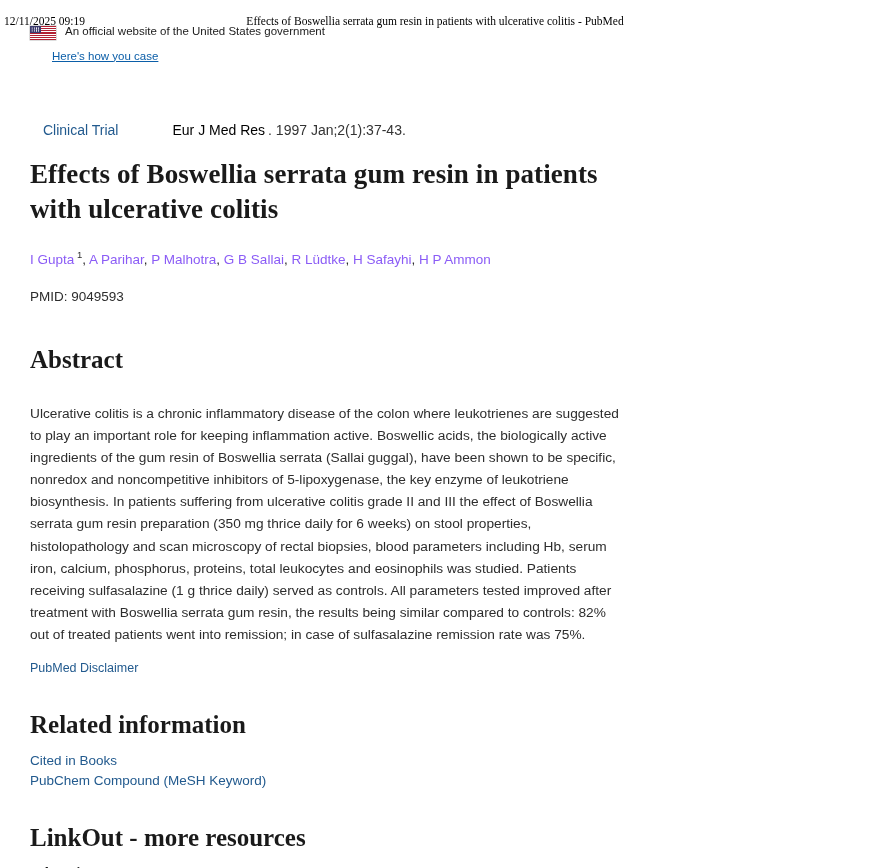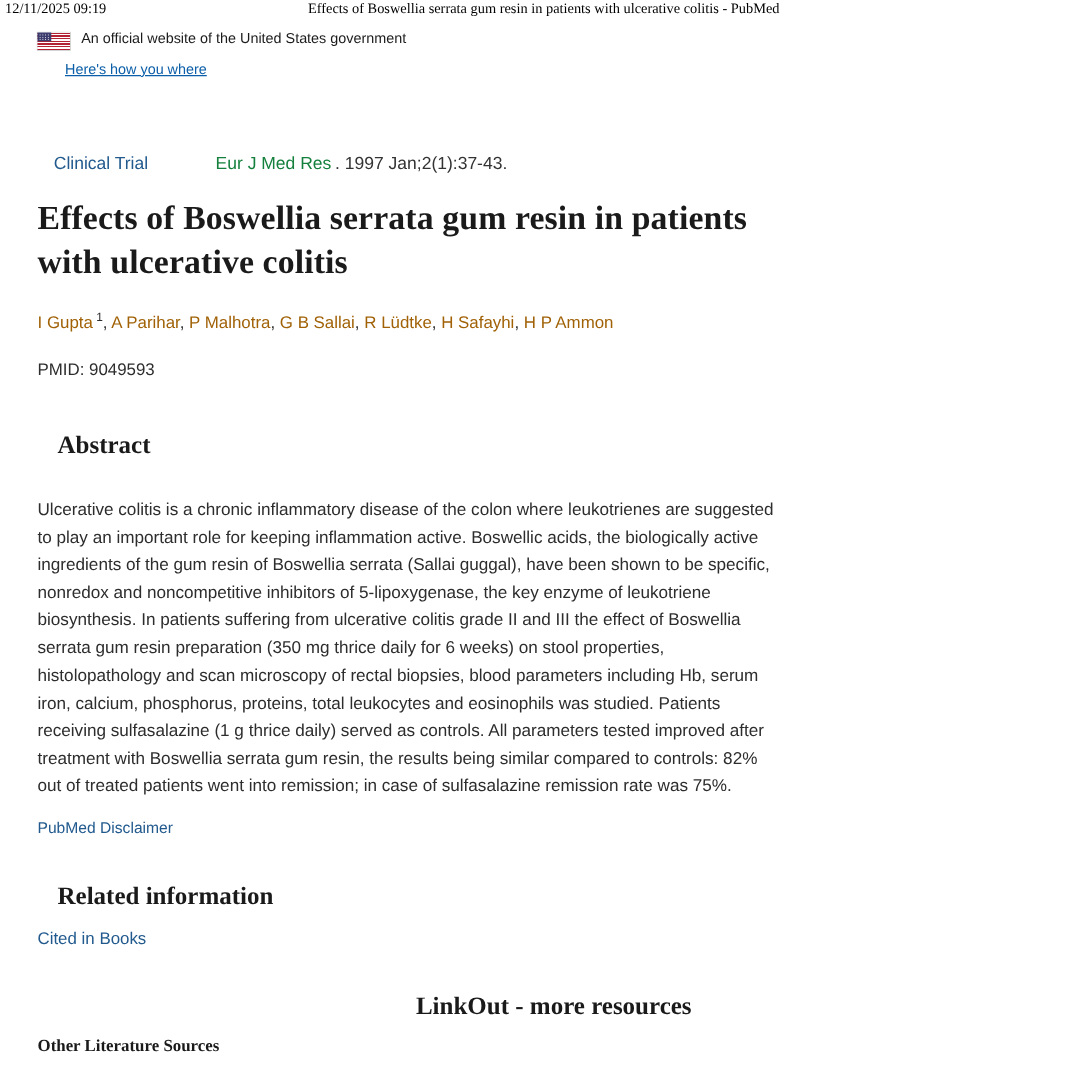"12/11/2025 09:19" .print-header { top: 0 -> 14px }
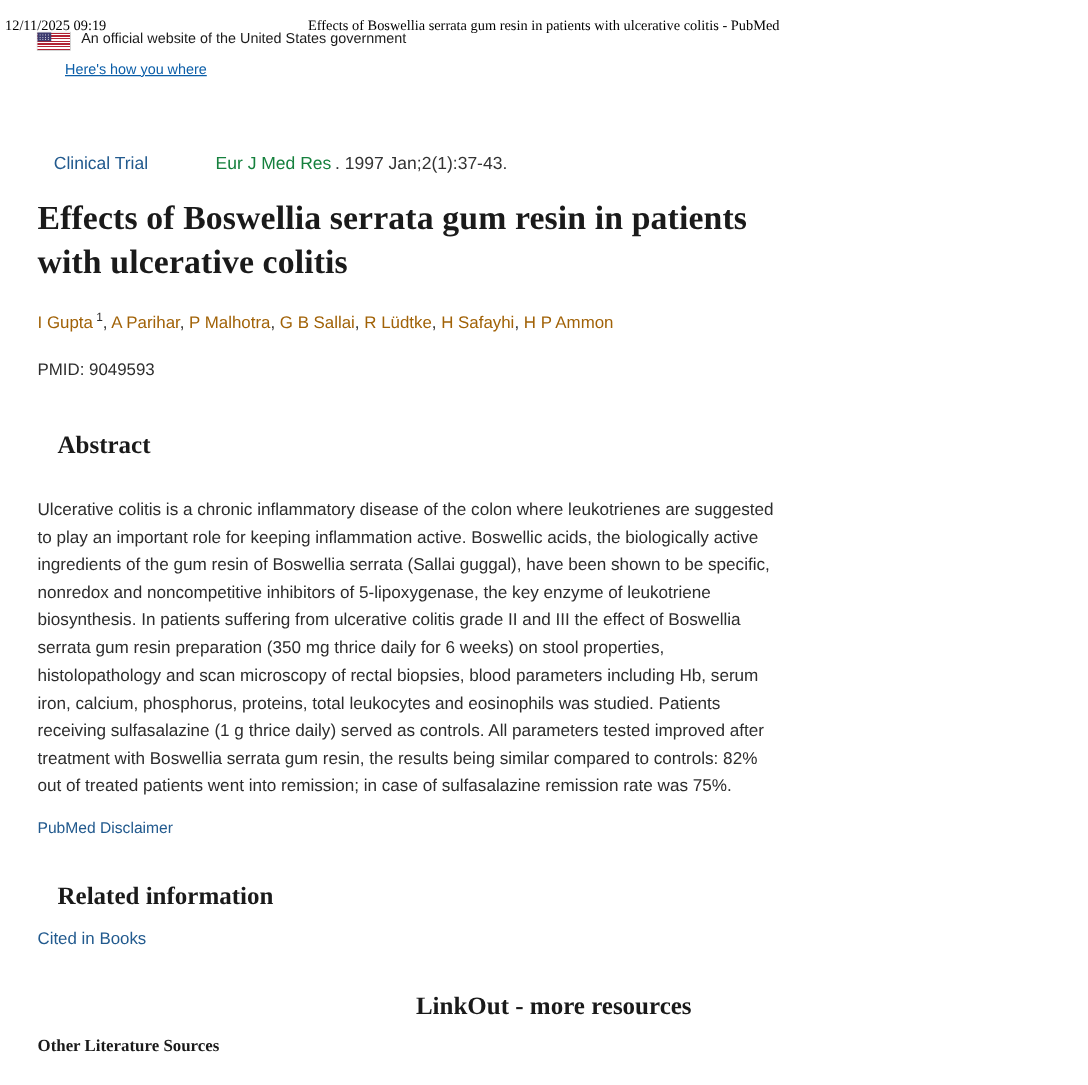"Here's how you where" a.gov-how { text: where -> case }
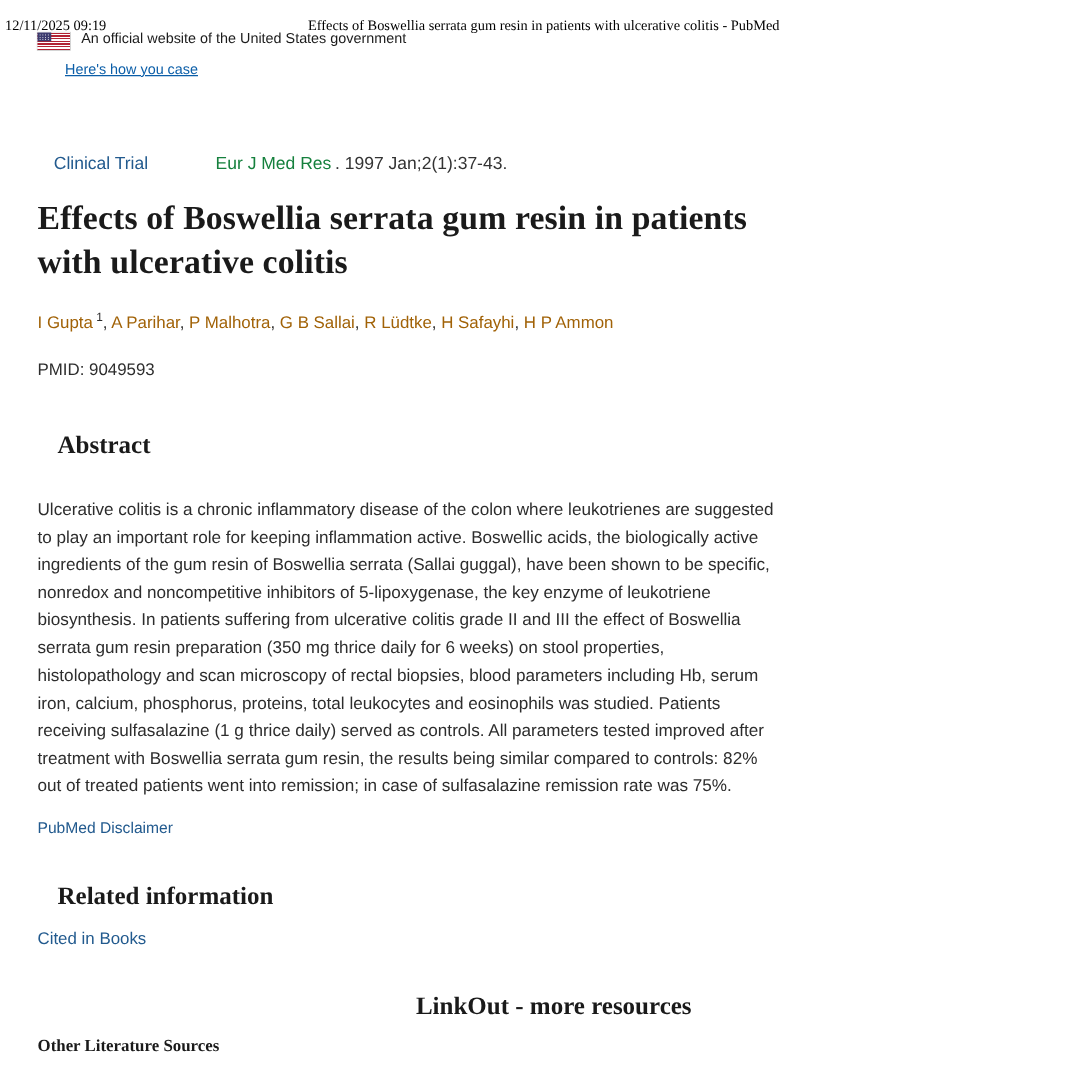"Eur J Med Res" .cit-journal { color: #15803d -> #000000 }
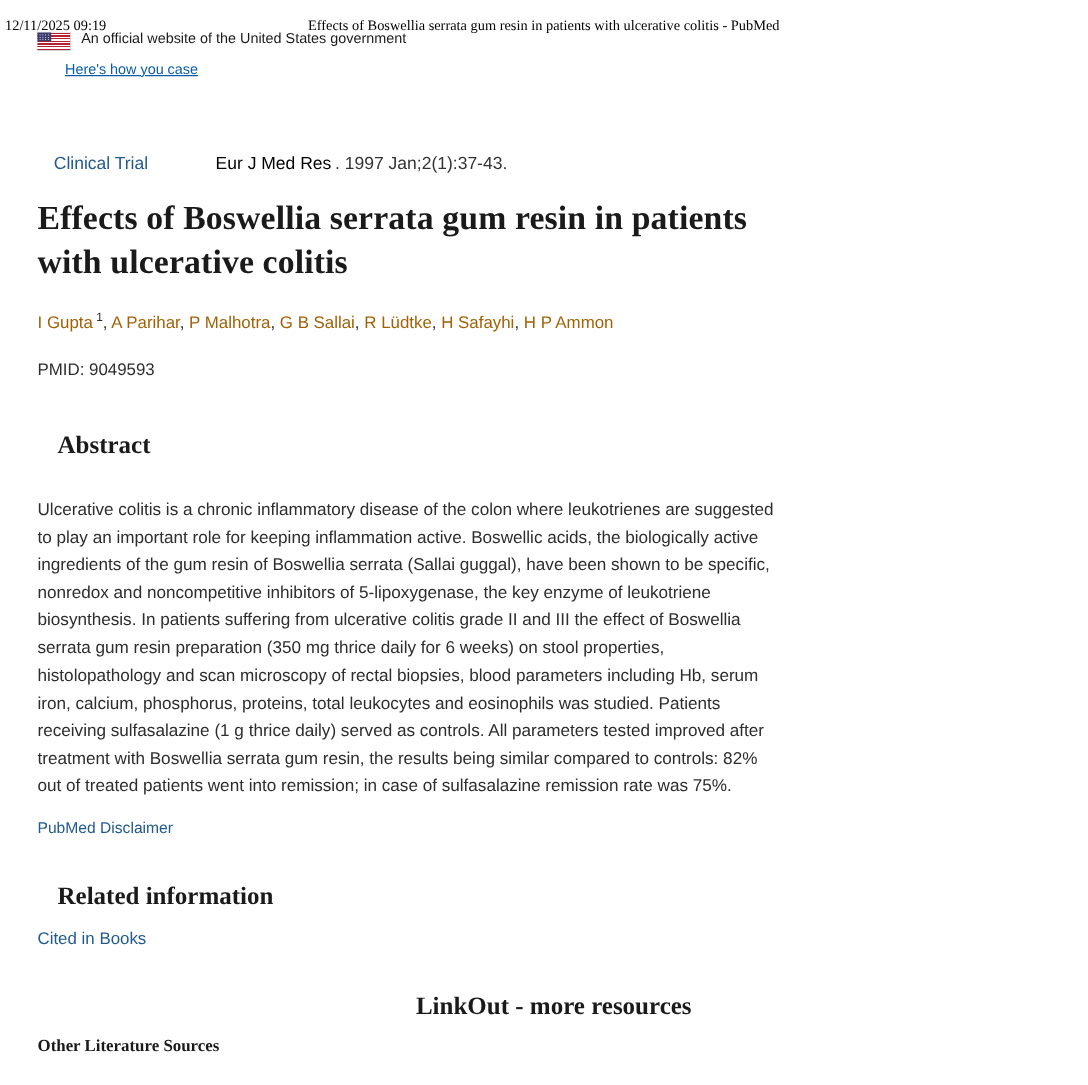"I Gupta" .authors a { color: #a16207 -> #8b5cf6 }
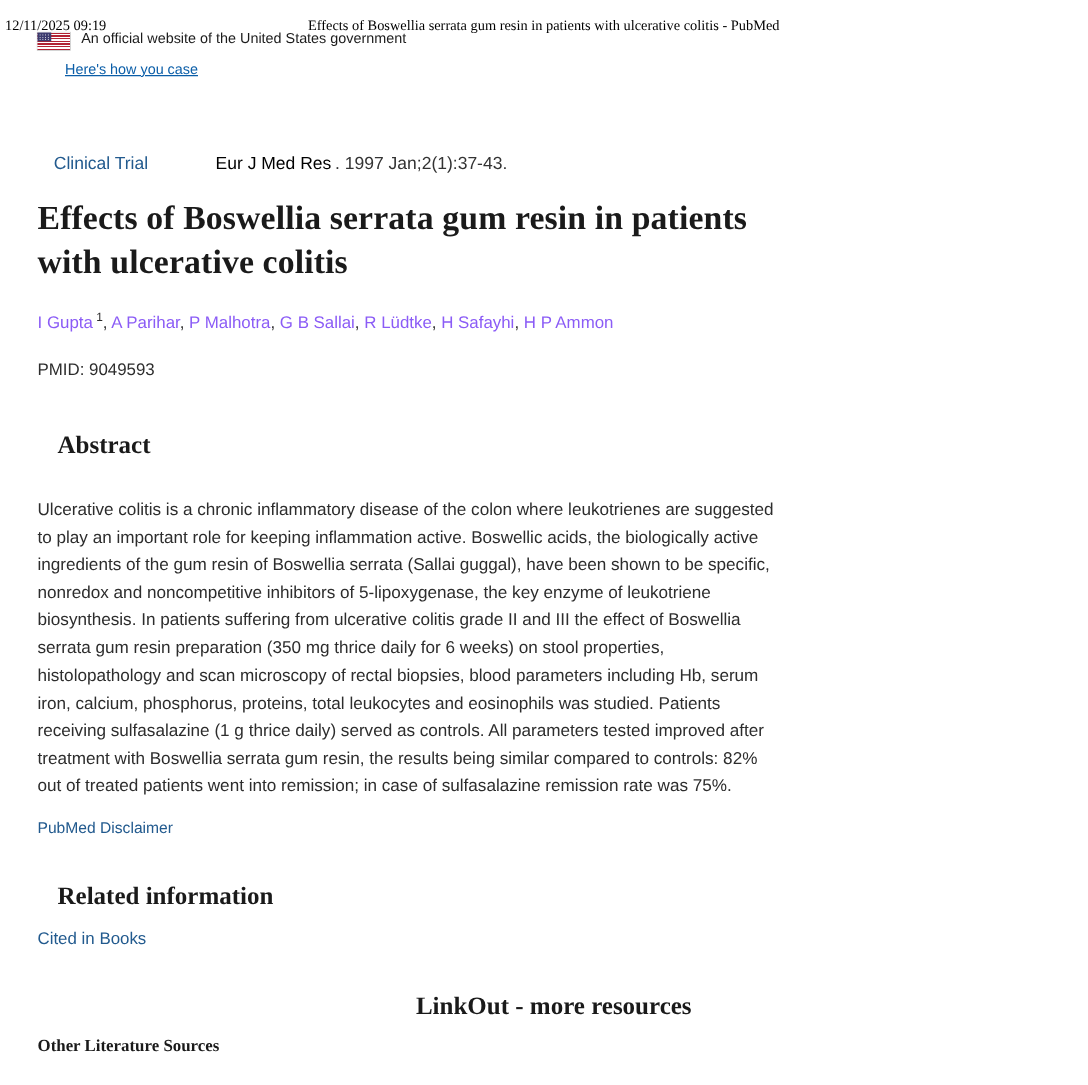"Abstract" h2.section { font-size: 20px -> 25px; margin: 38px 0 0 16px -> 38px 0 0 0 }
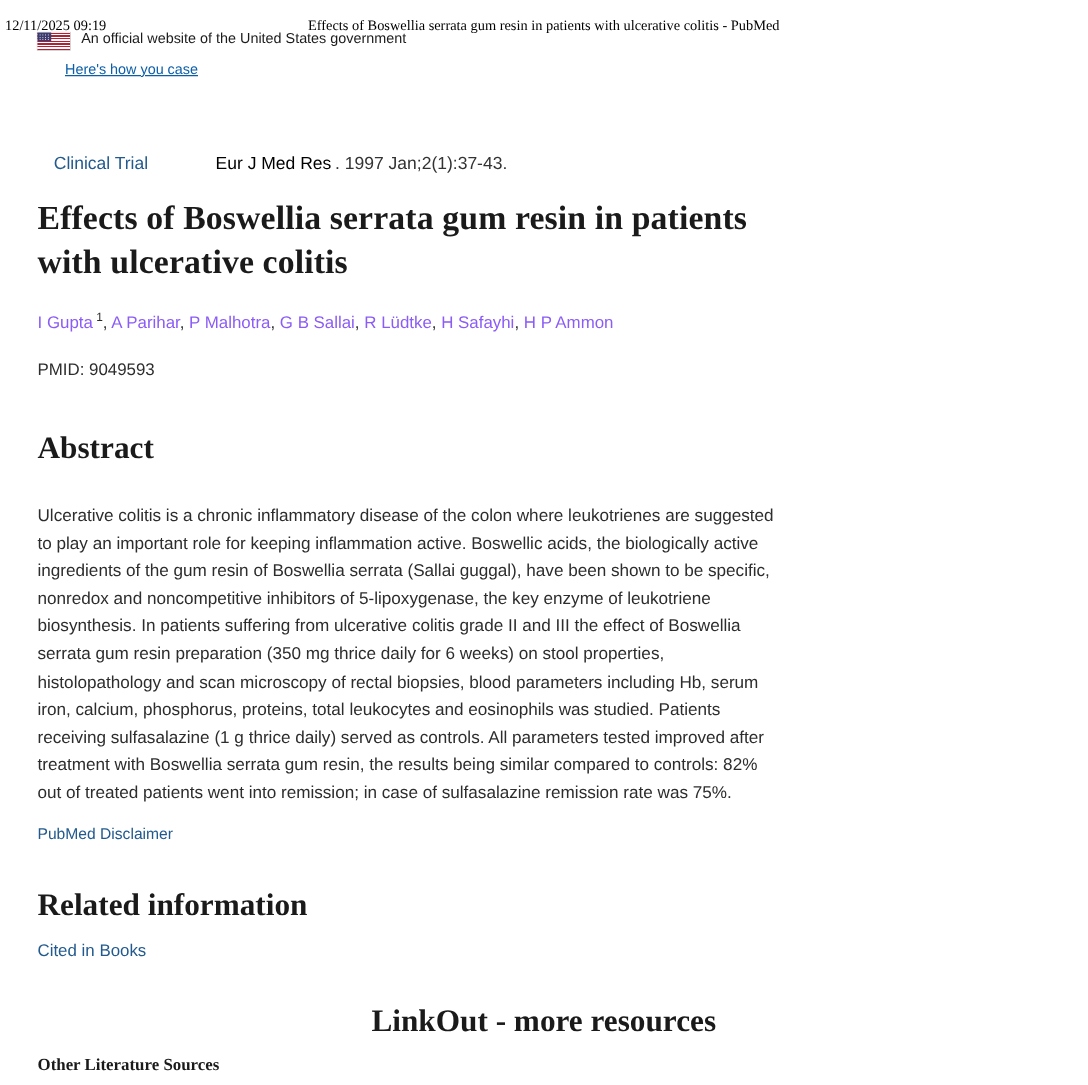"PubChem Compound (MeSH Keyword)" a { html: none -> <a>PubChem Compound (MeSH Keyword)</a> }
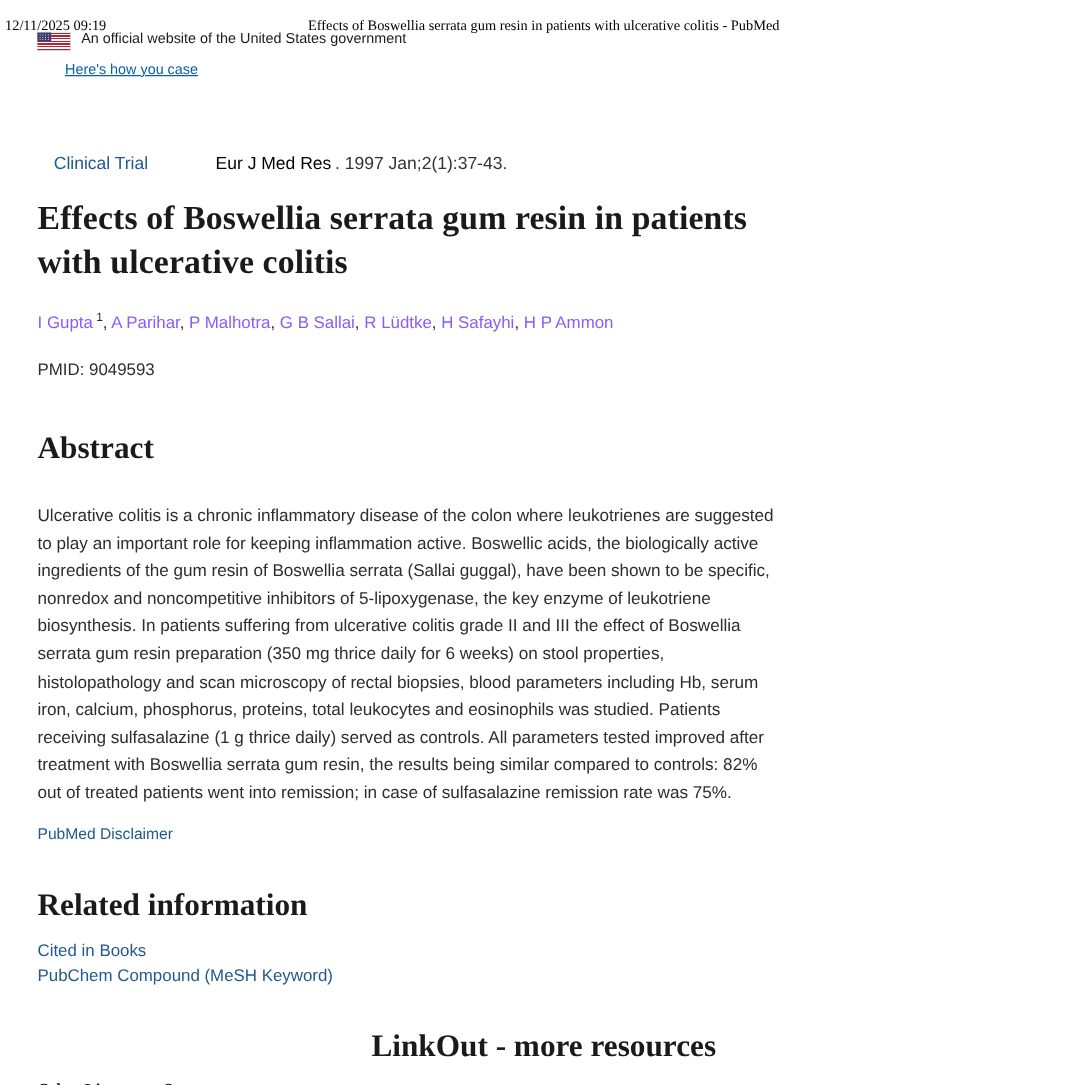"LinkOut - more resources" h2.linkout { text-align: center -> none }
